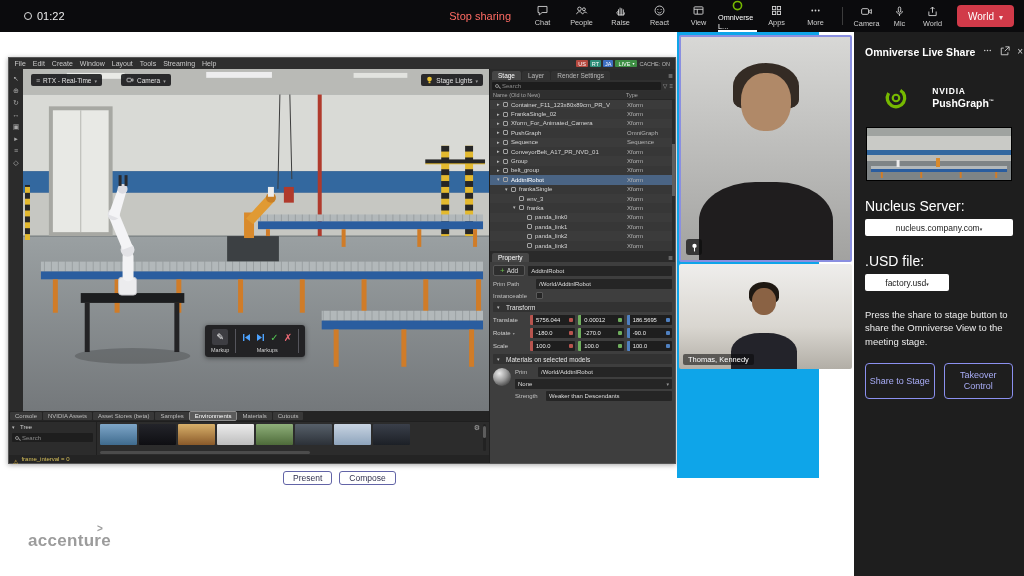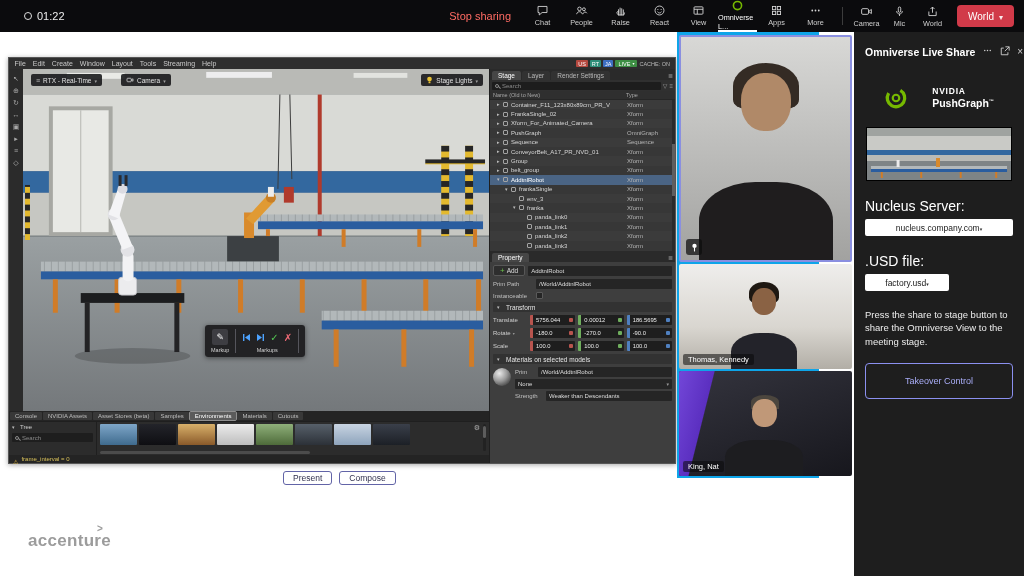"Share to Stage" div.lp-btn { html: none -> <div>Share to Stage</div> }
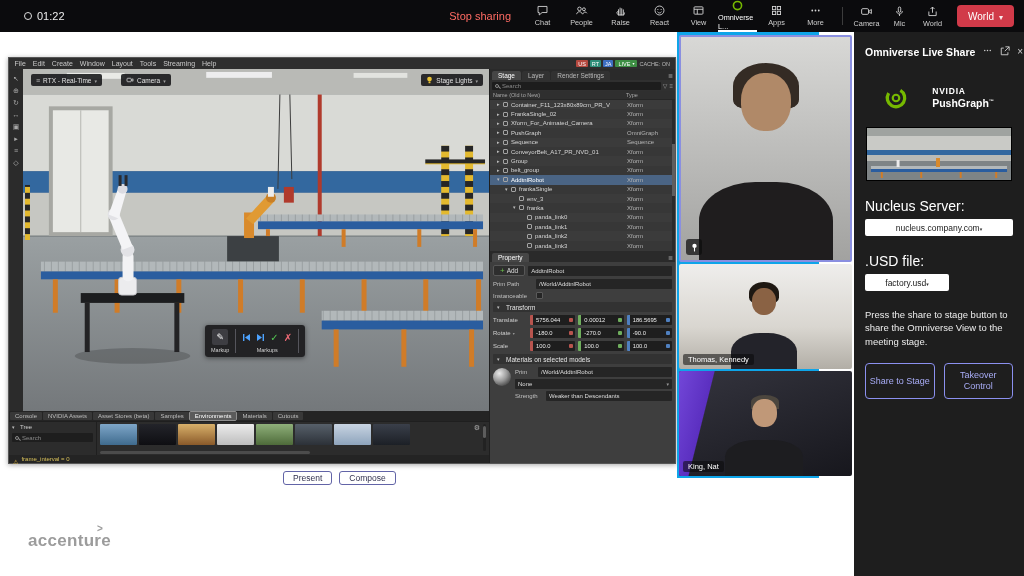"King, Nat" div.vtile { html: <div> <div></div> <div></div> <div></div> <div></div> <div>King, Nat</div> </div> -> none }
